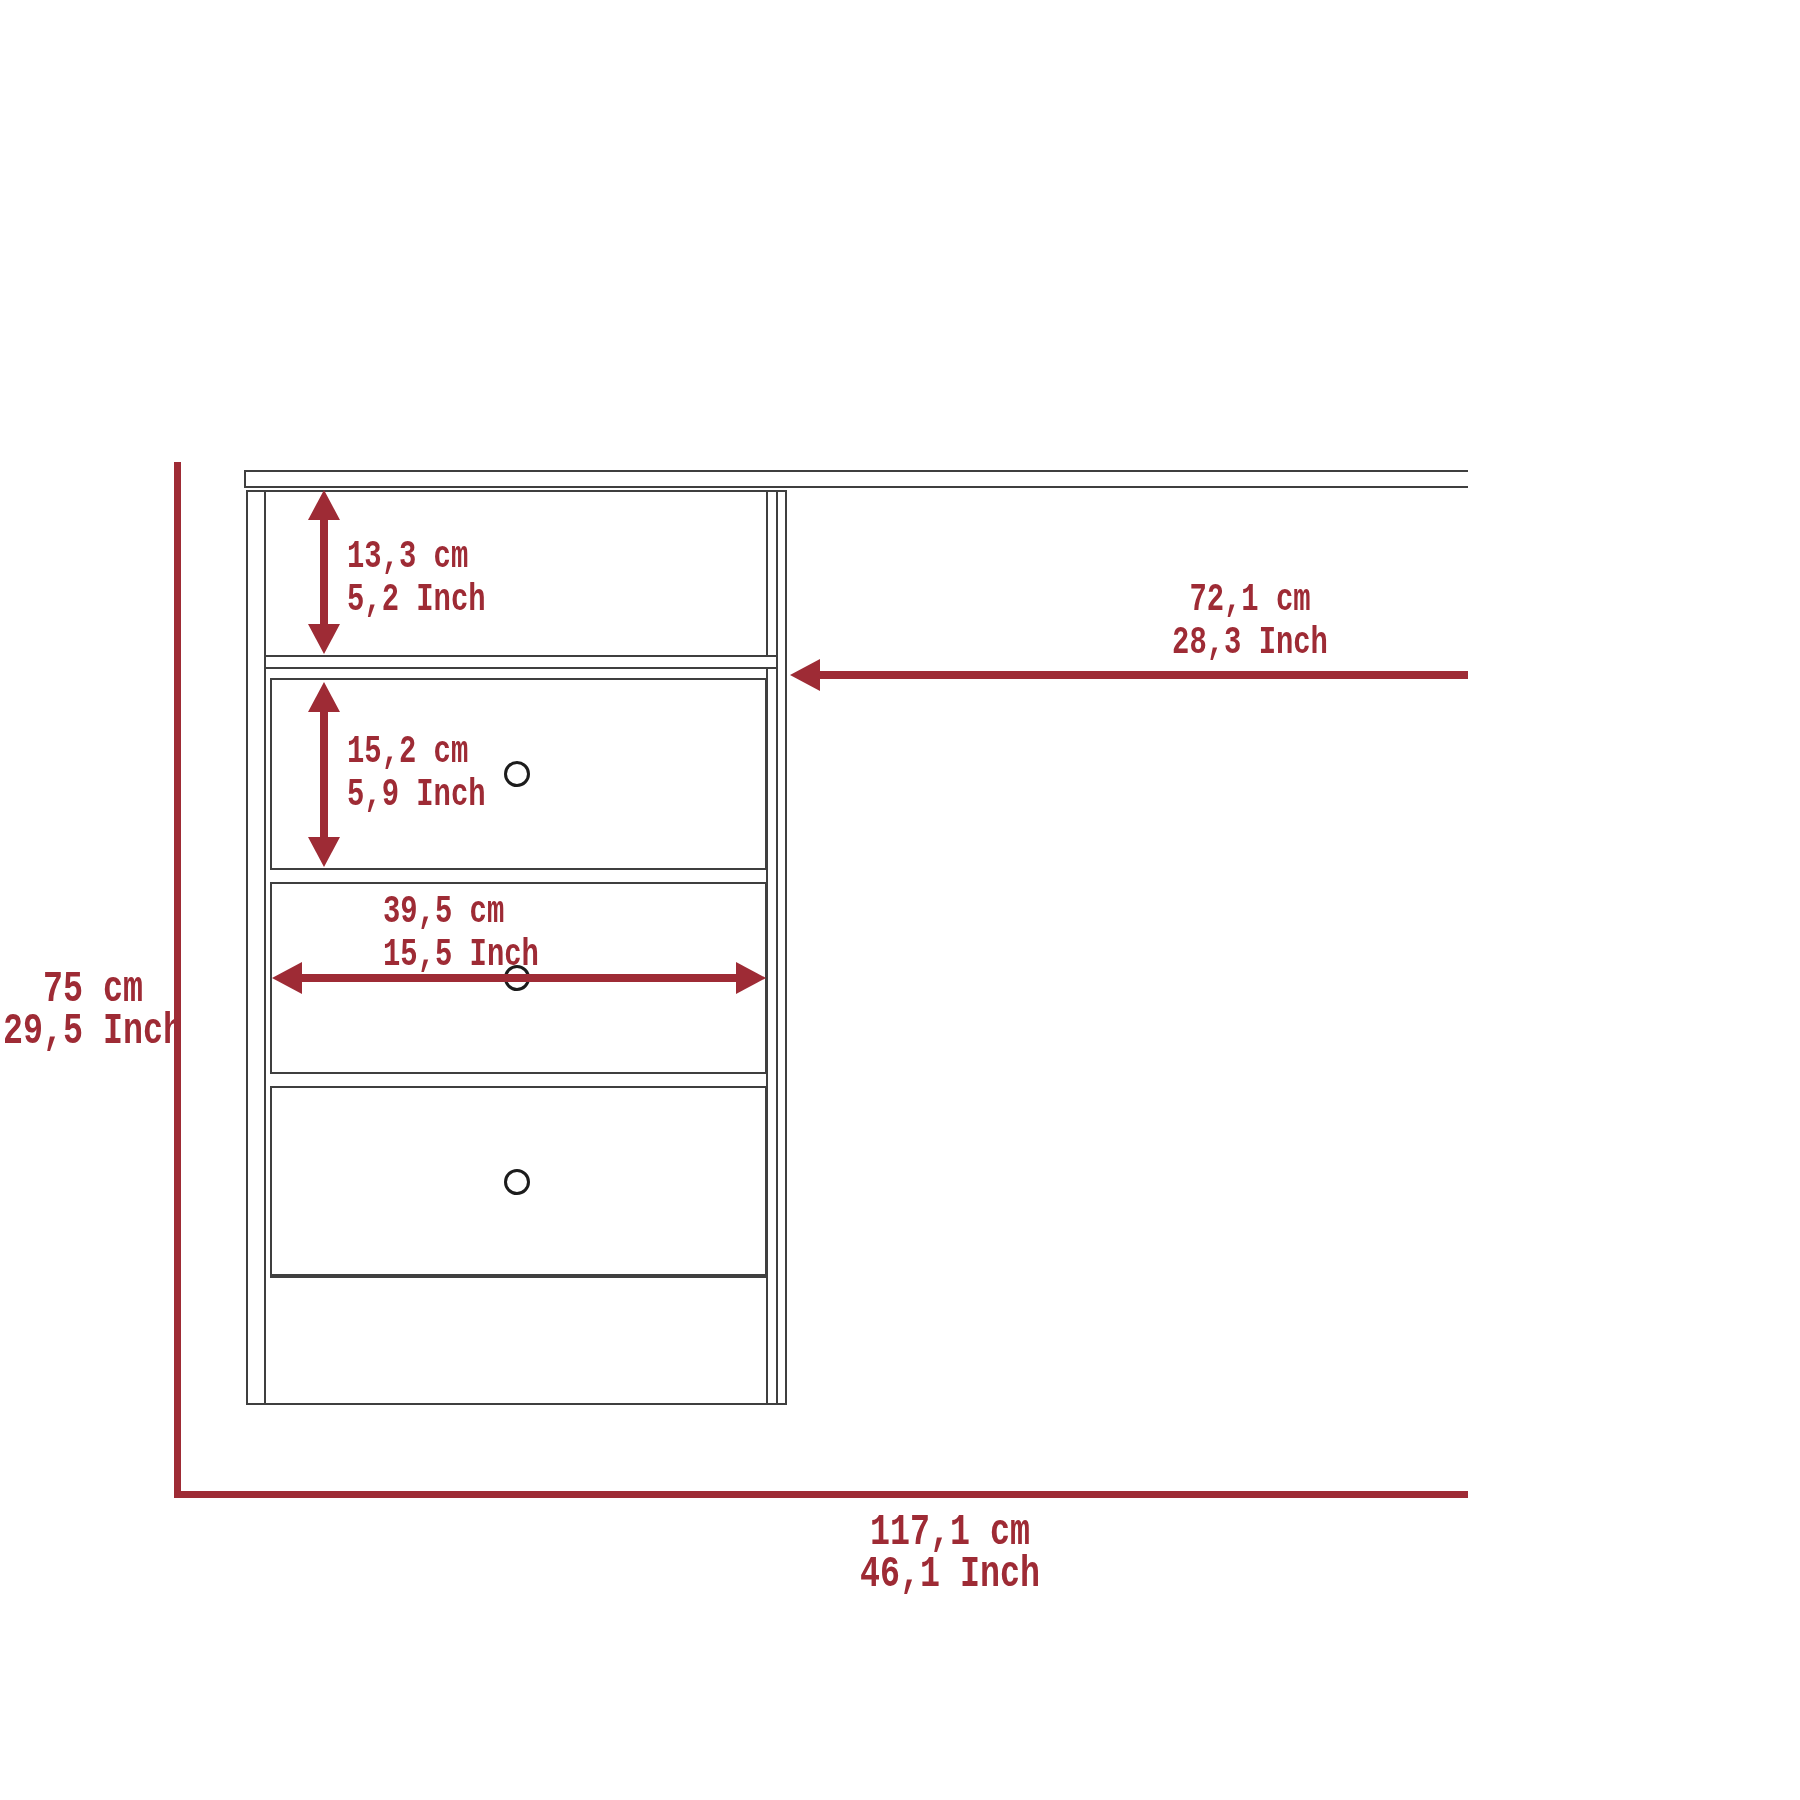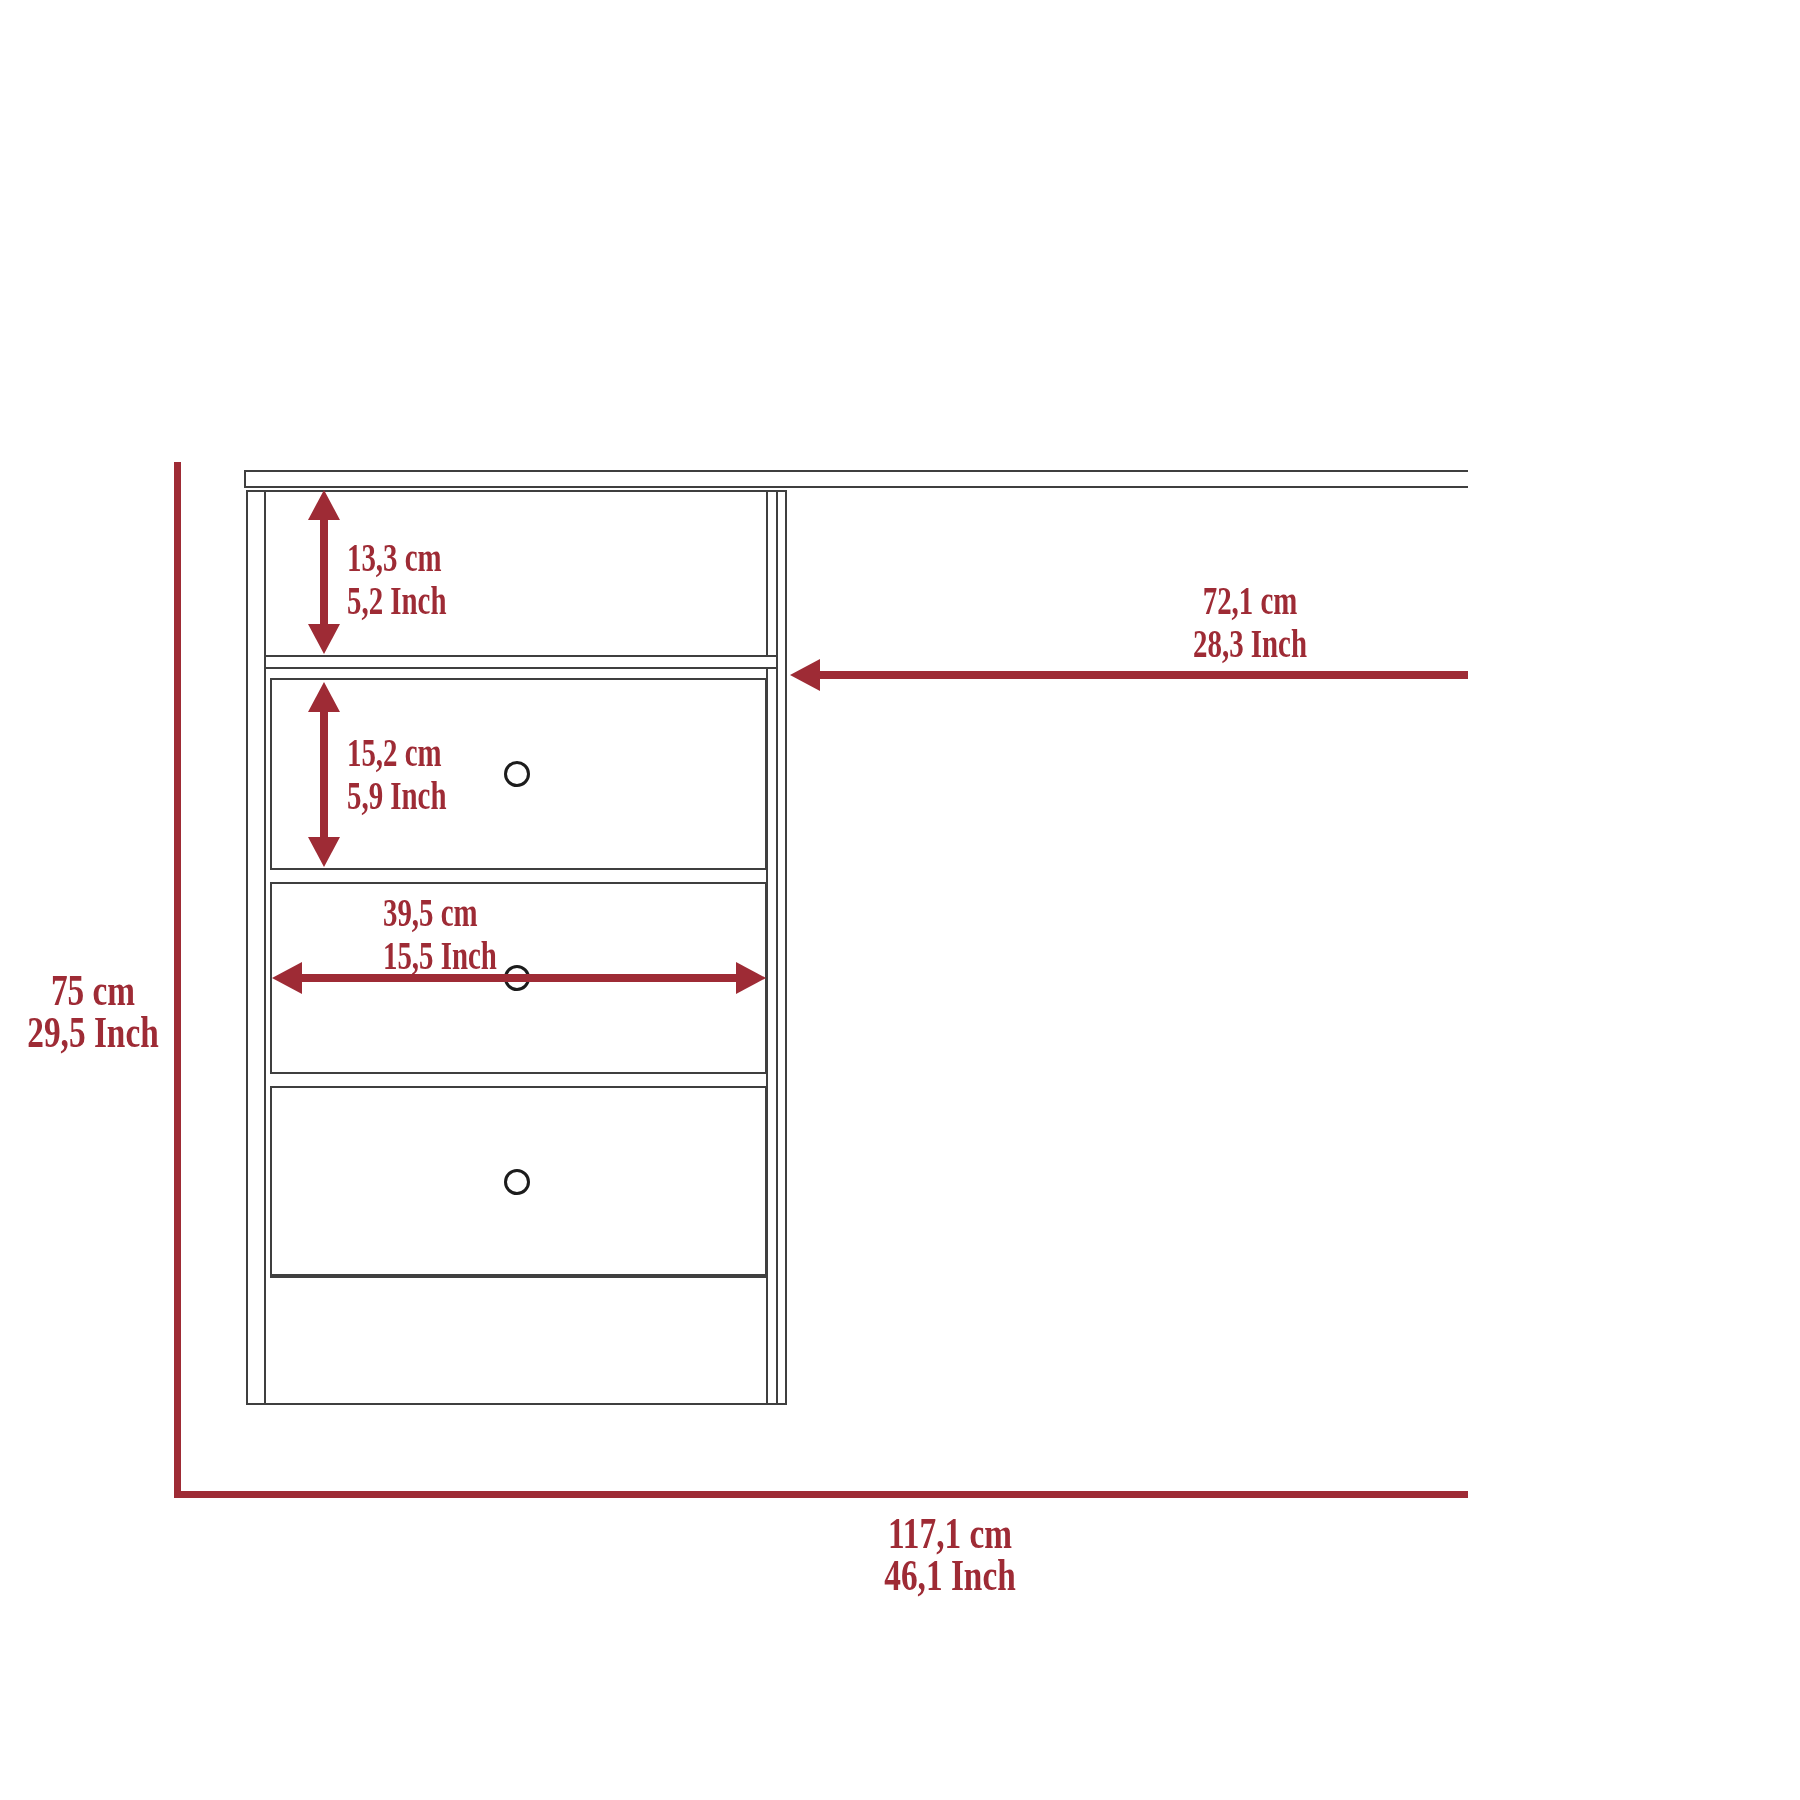"13,3 cm" #canvas { font-family: Liberation Serif, serif -> Liberation Mono, monospace }
